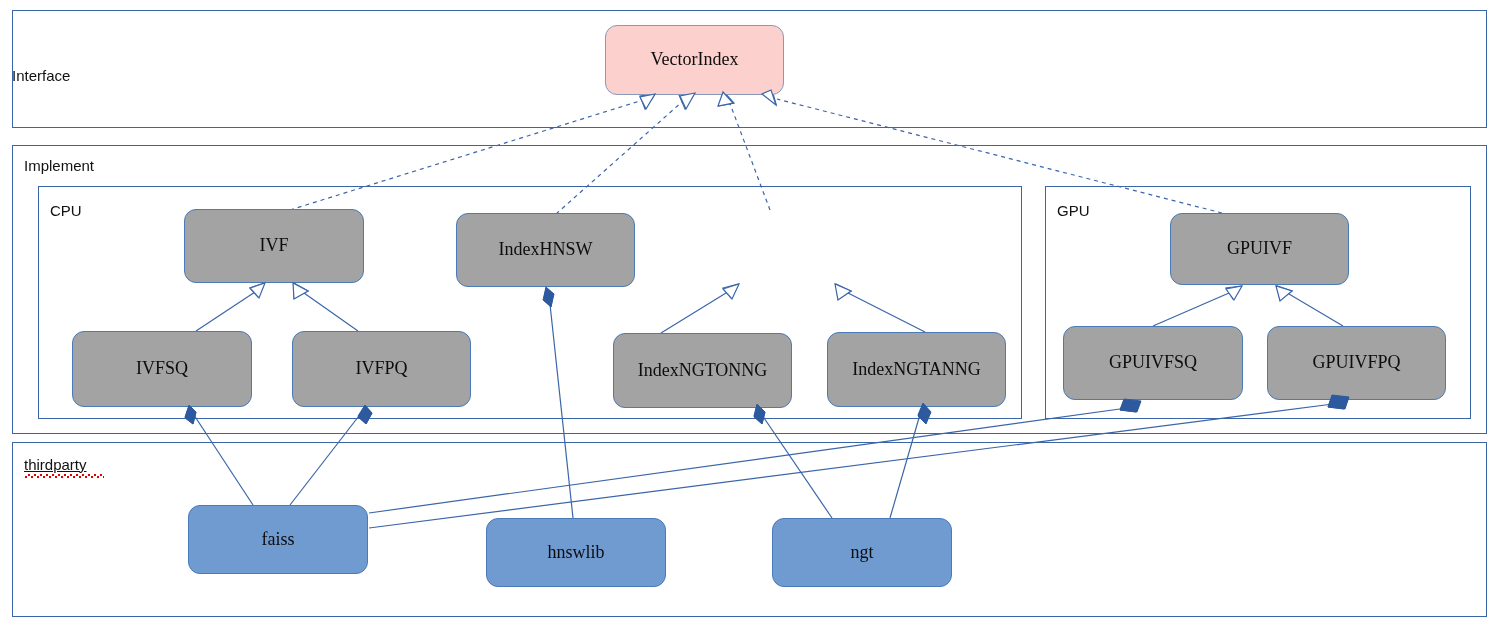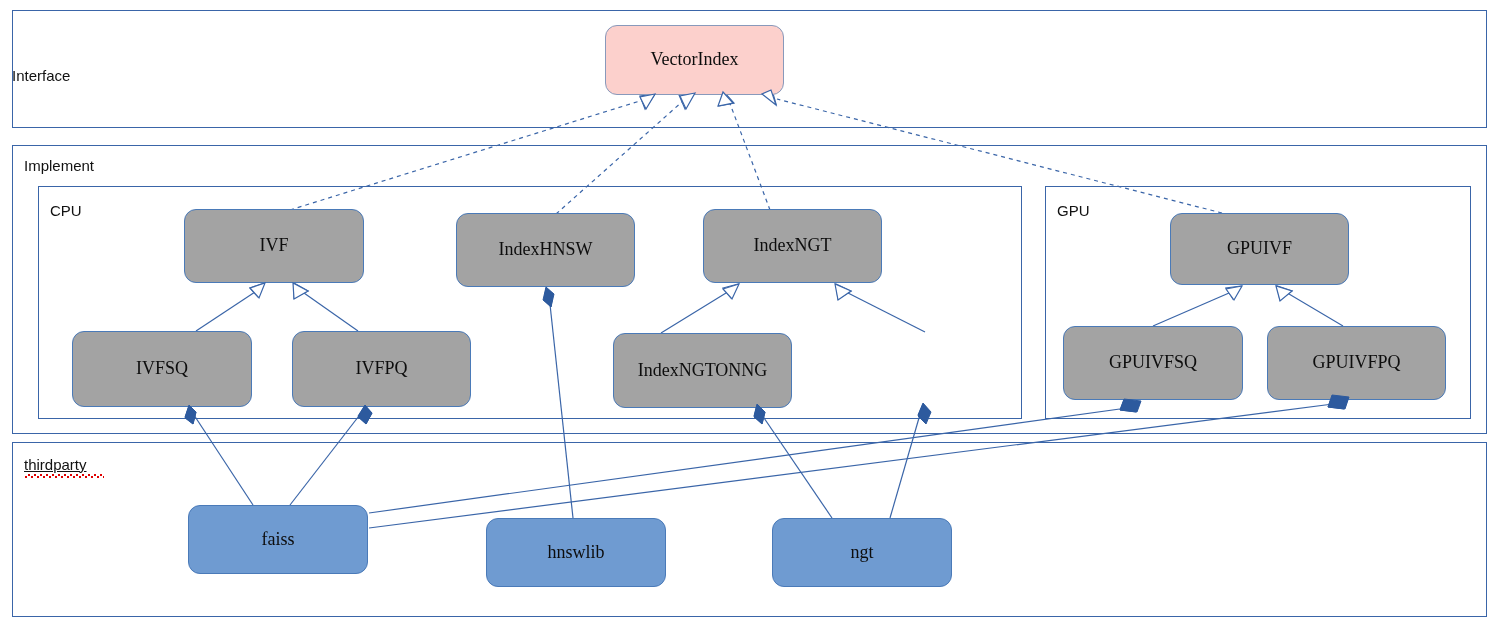"IndexNGT" div.node { html: <div> <span>IndexNGT</span> </div> -> none }
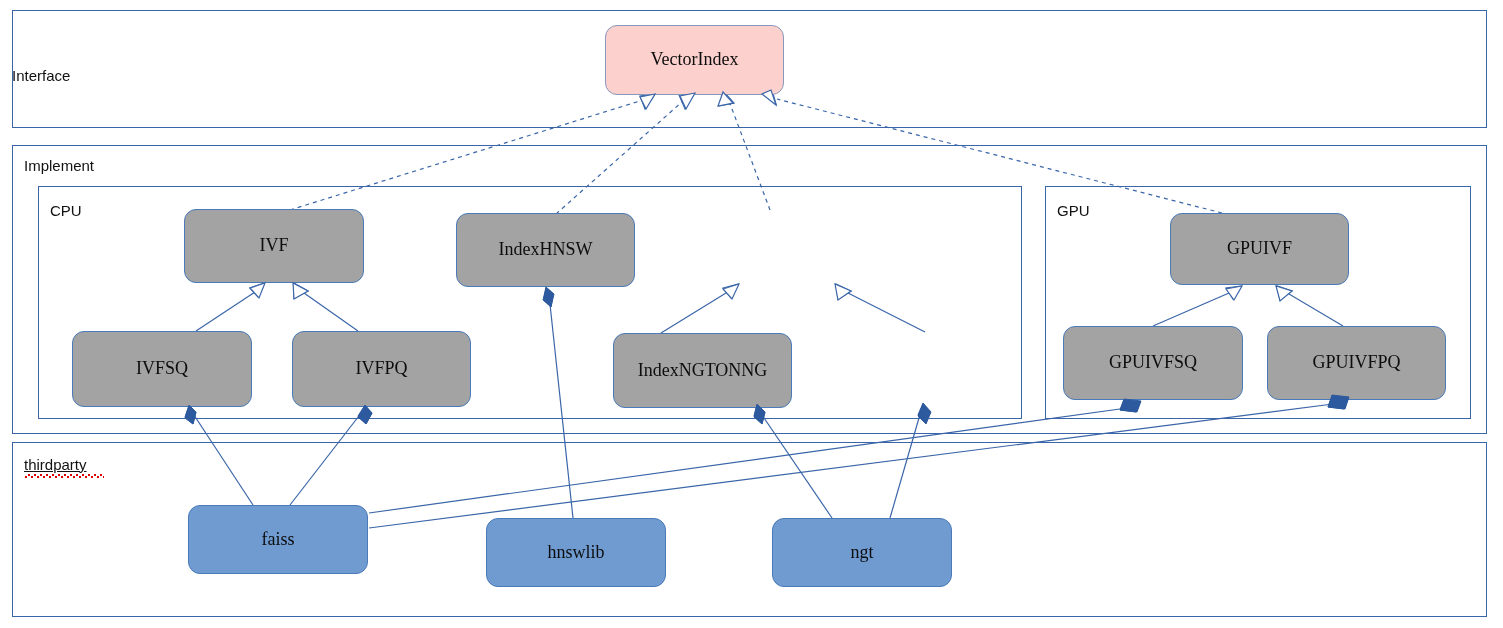"IndexNGTANNG" div.node { html: none -> <div> <span>IndexNGTANNG</span> </div> }
